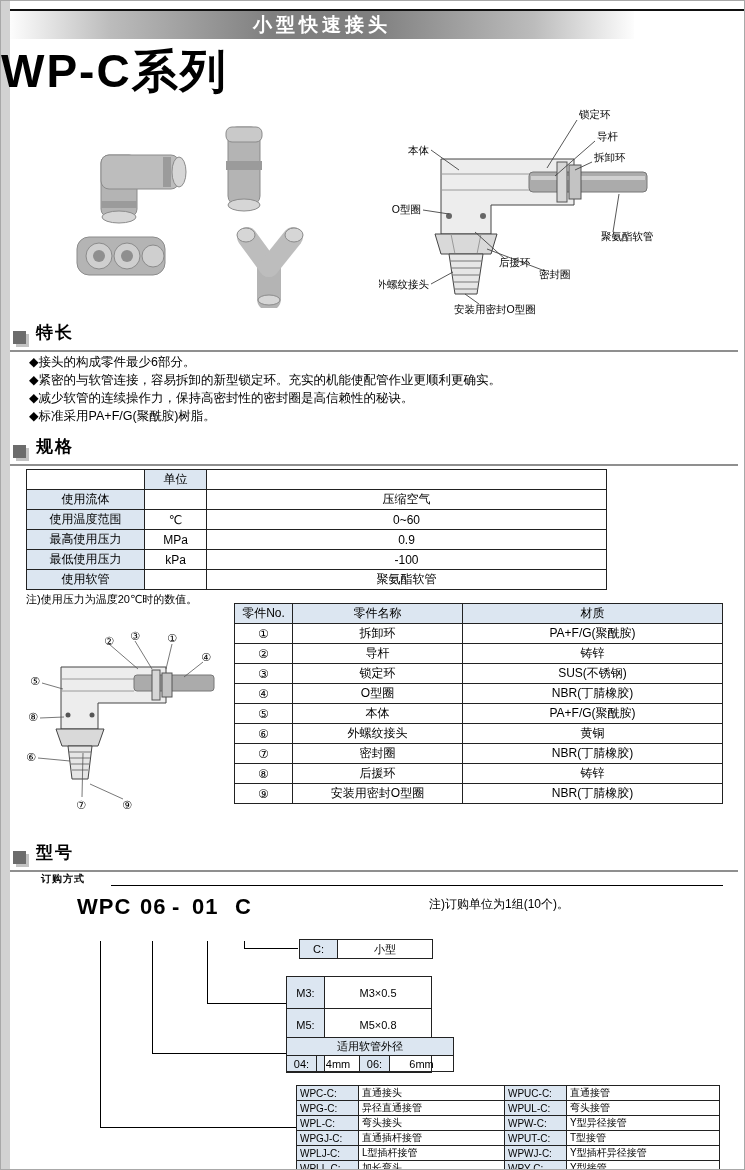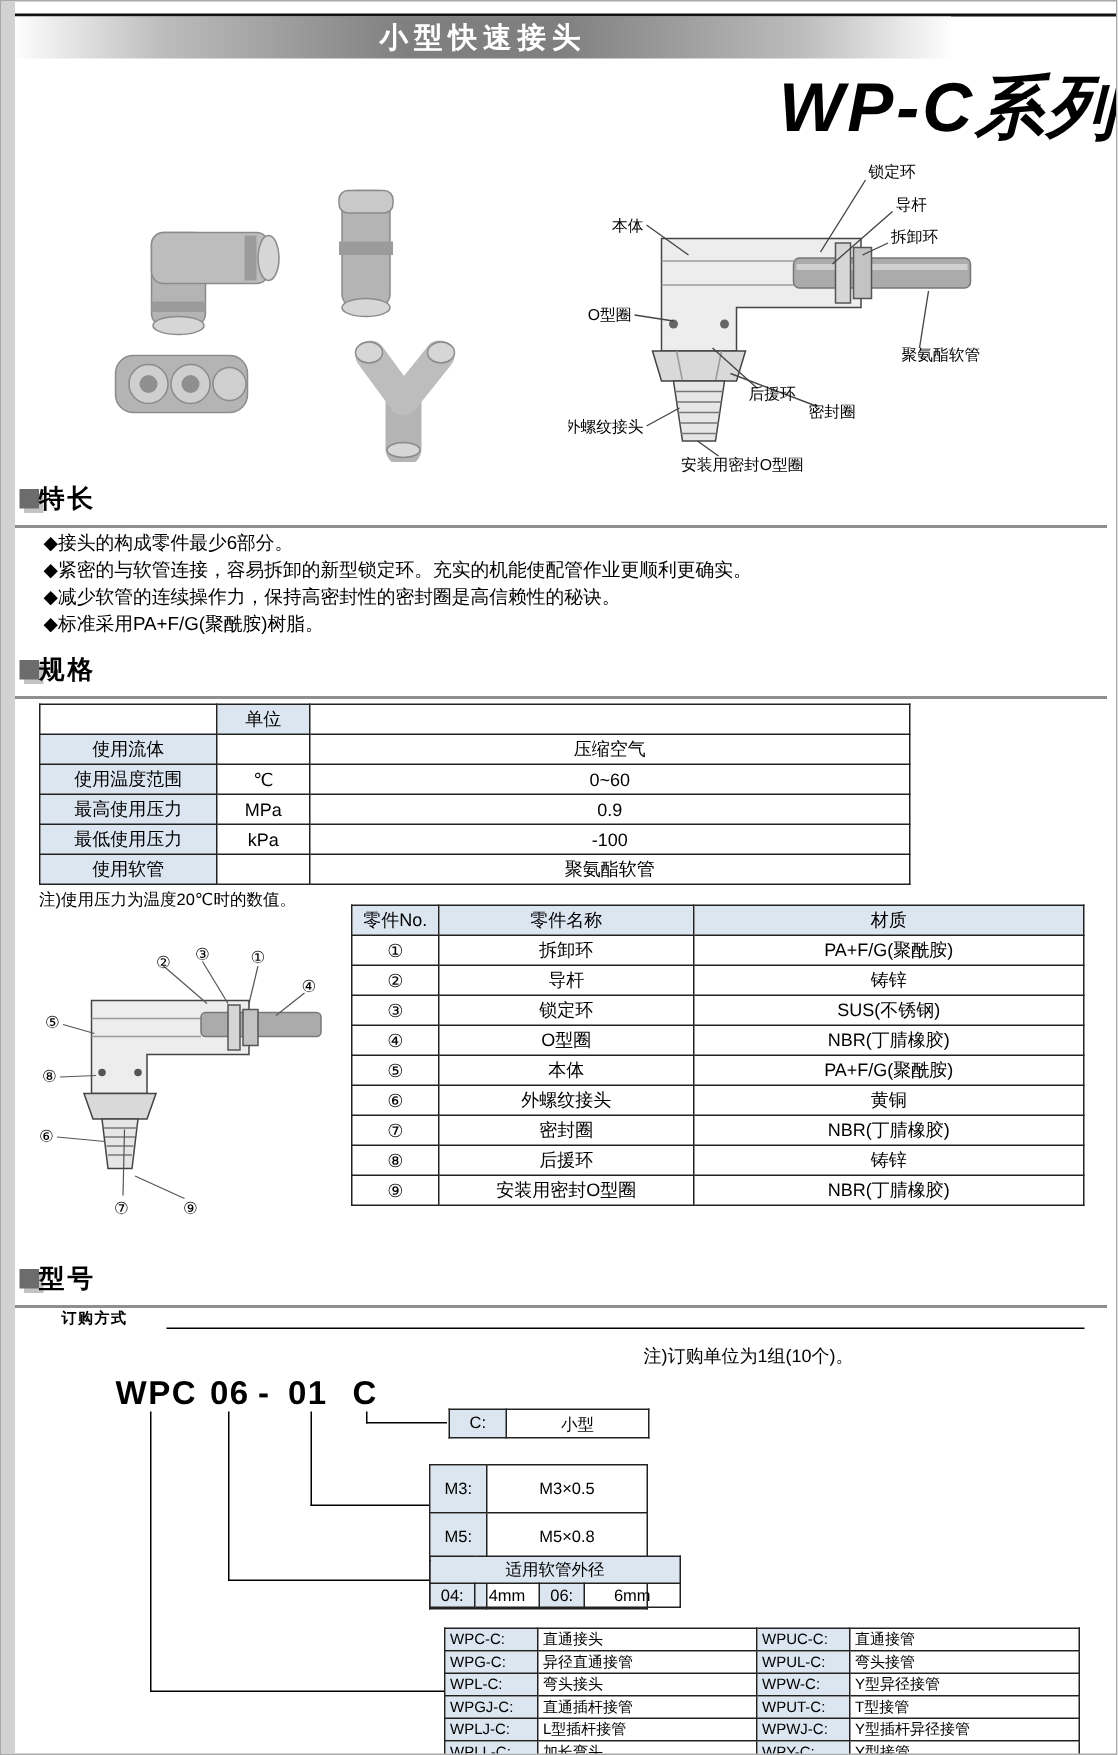"WP-C系列" .main-title { font-style: italic -> none; text-align: right -> left }
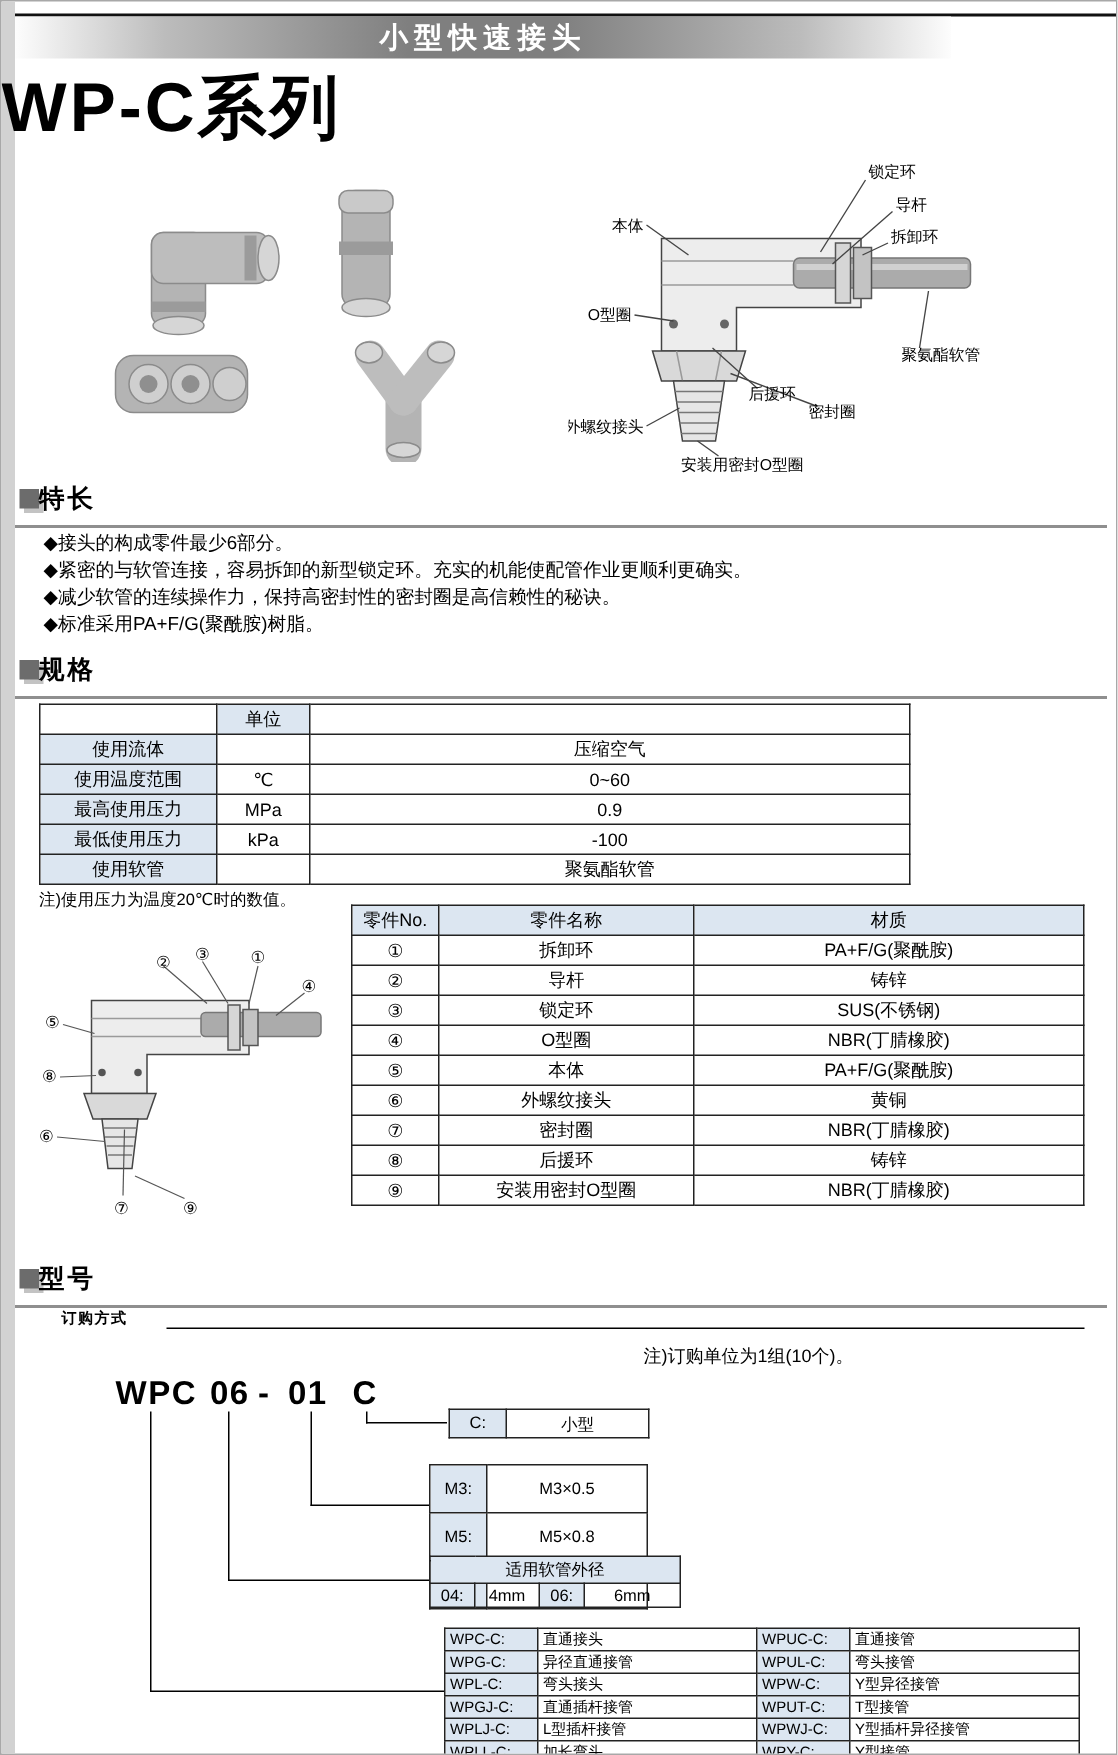"特长" .sec-head { align-items: center -> flex-end; gap: none -> 10px }
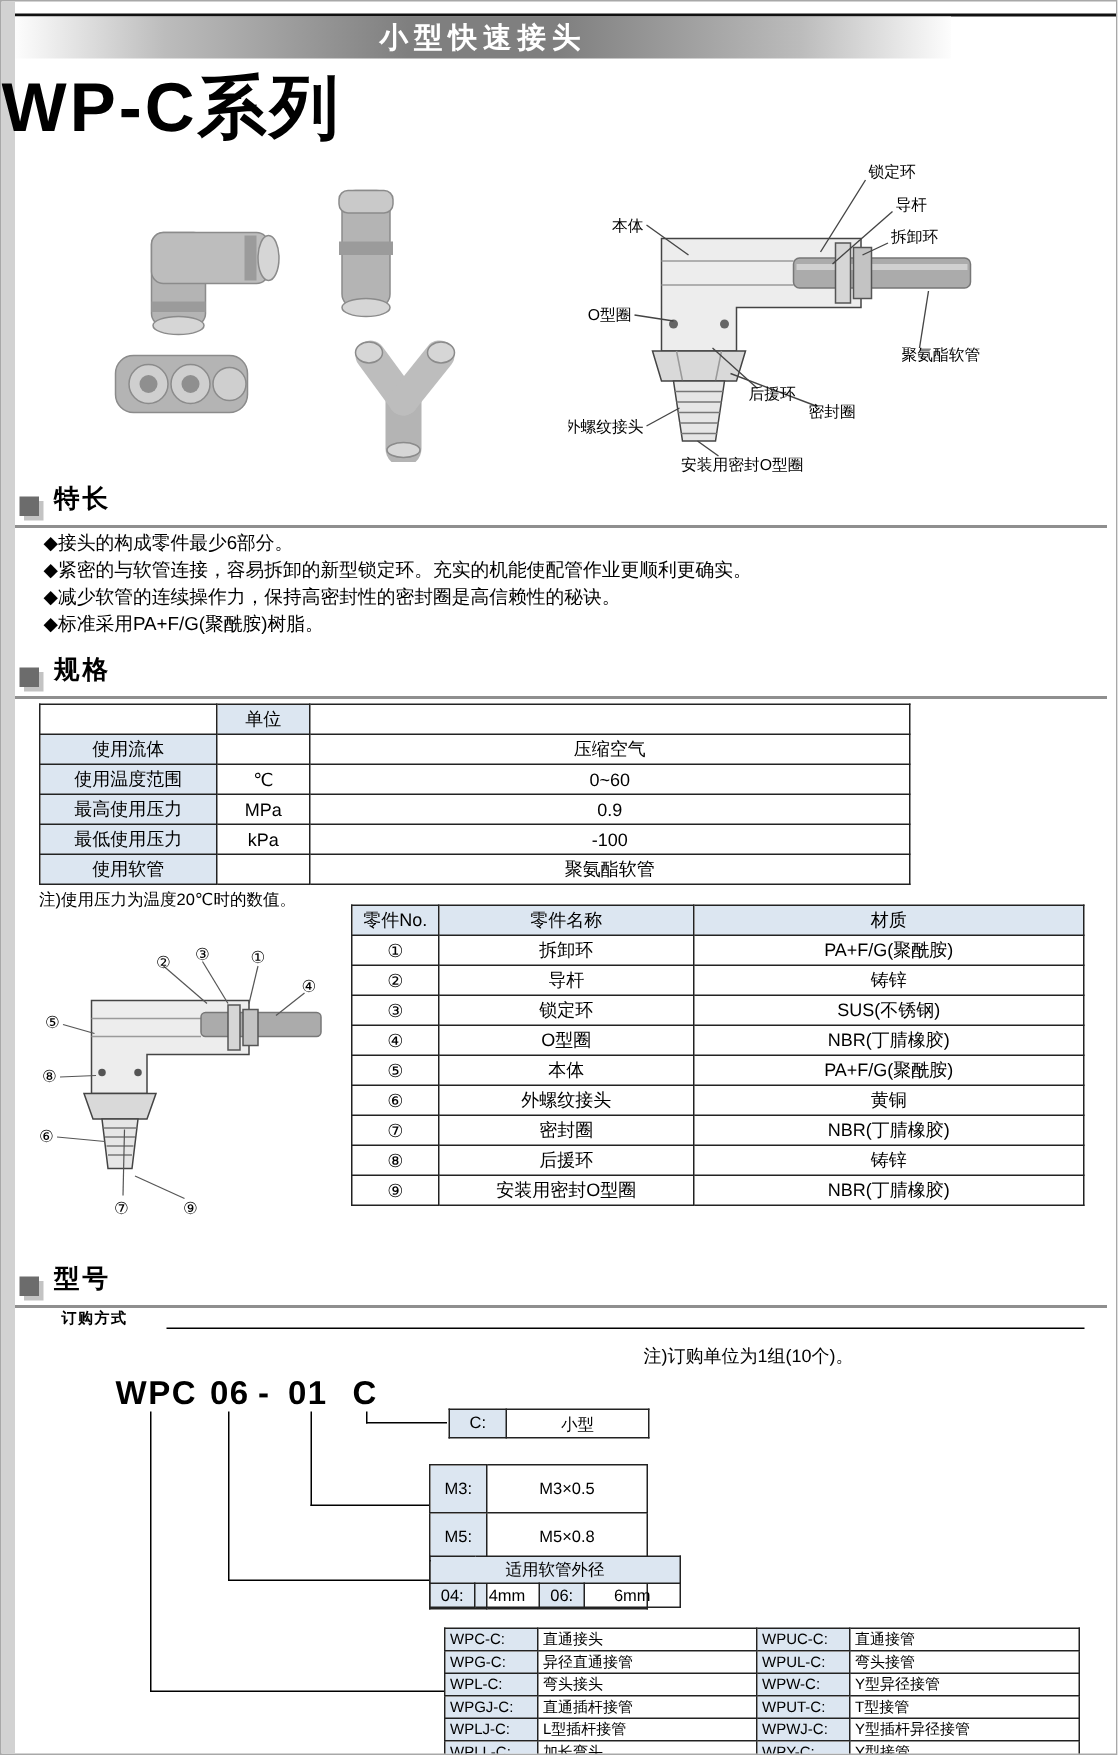"WPC" .code-part { top: 915px -> 893px }
